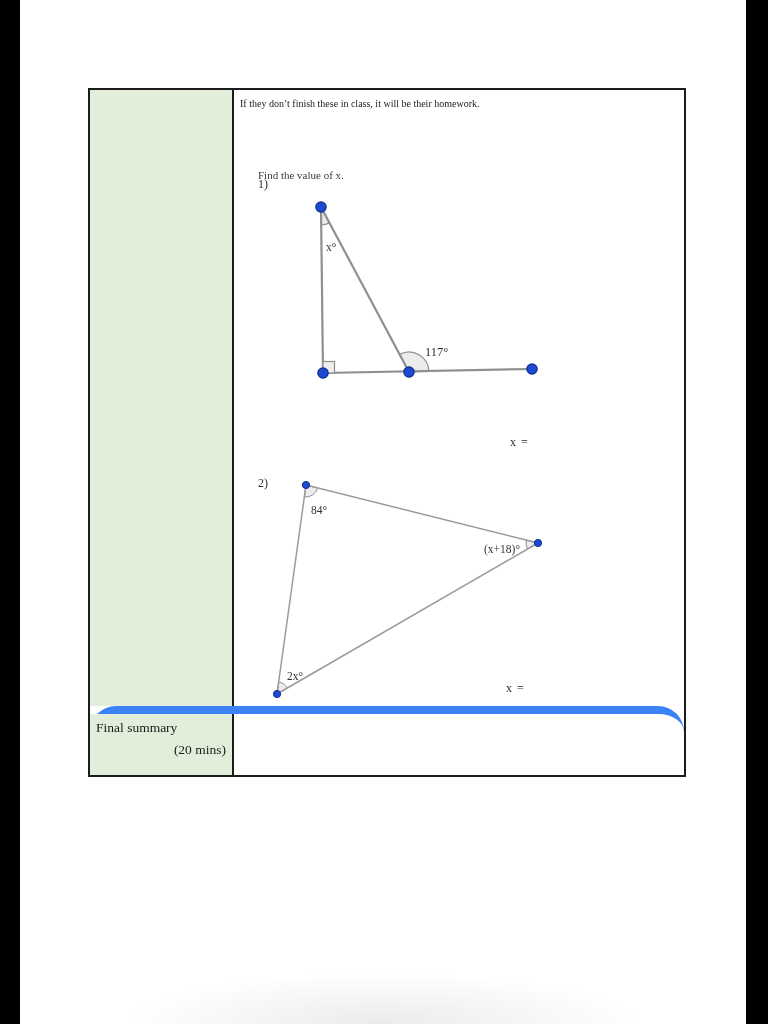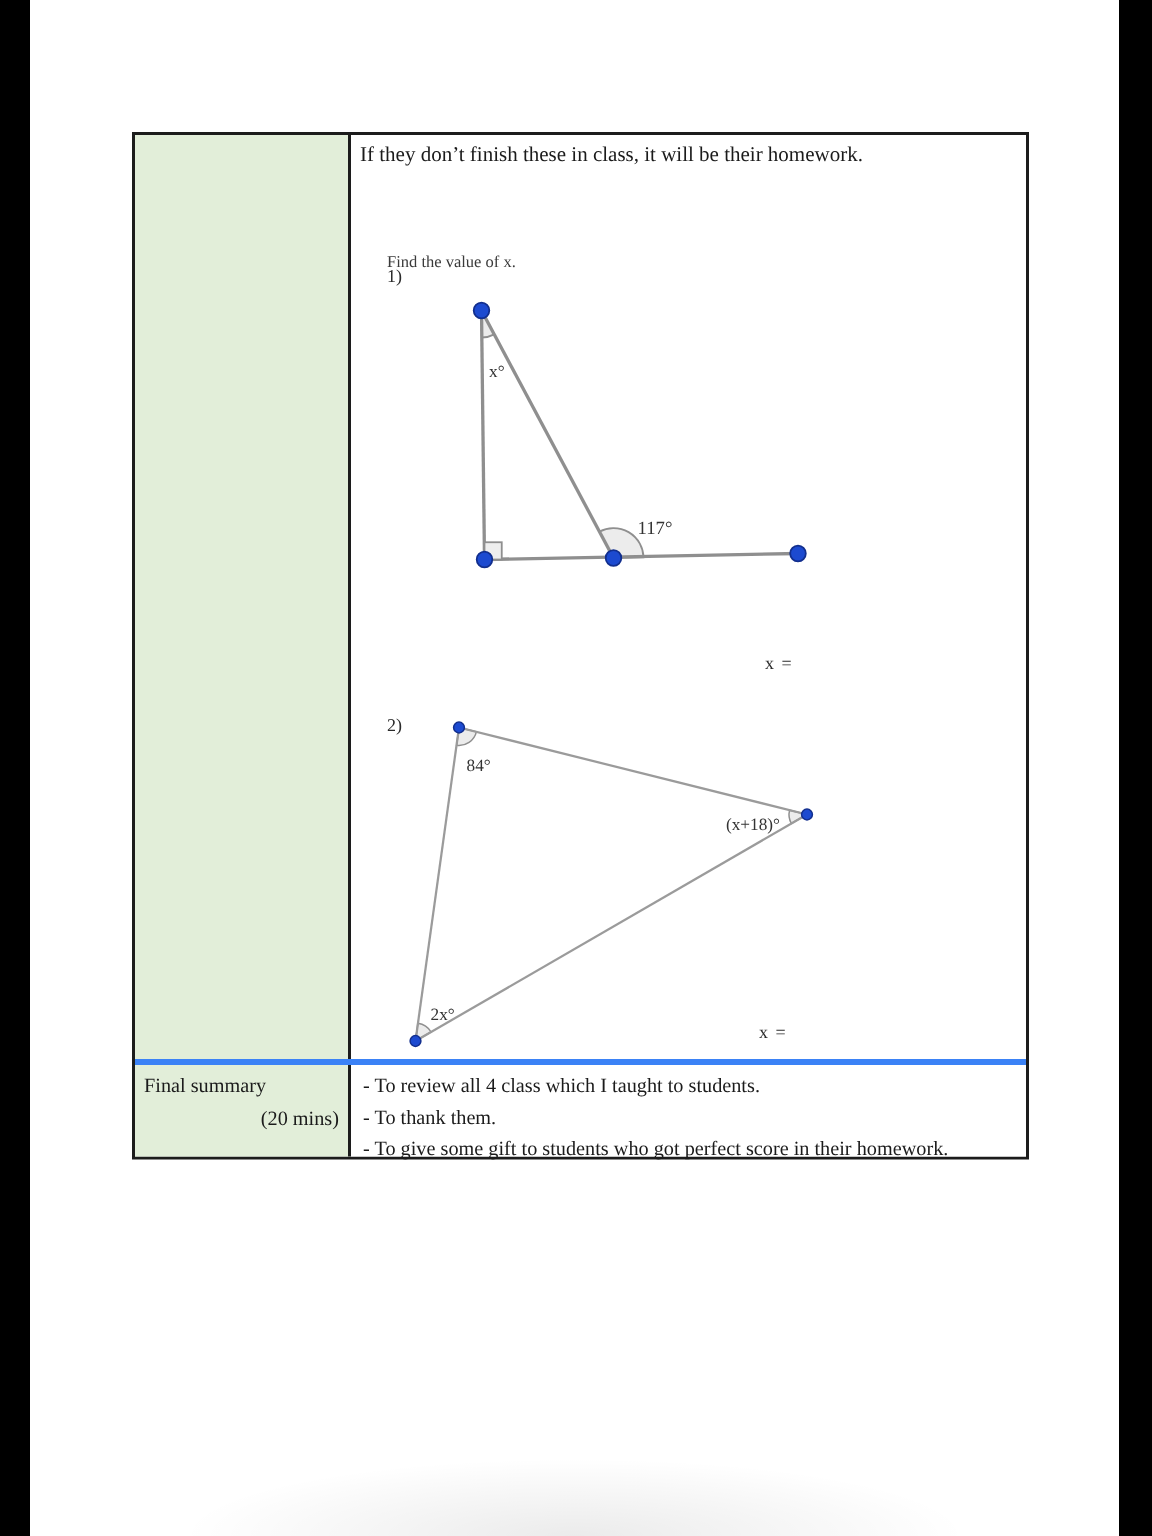"If they don’t finish these" .intro-note { font-size: 14px -> 10px }
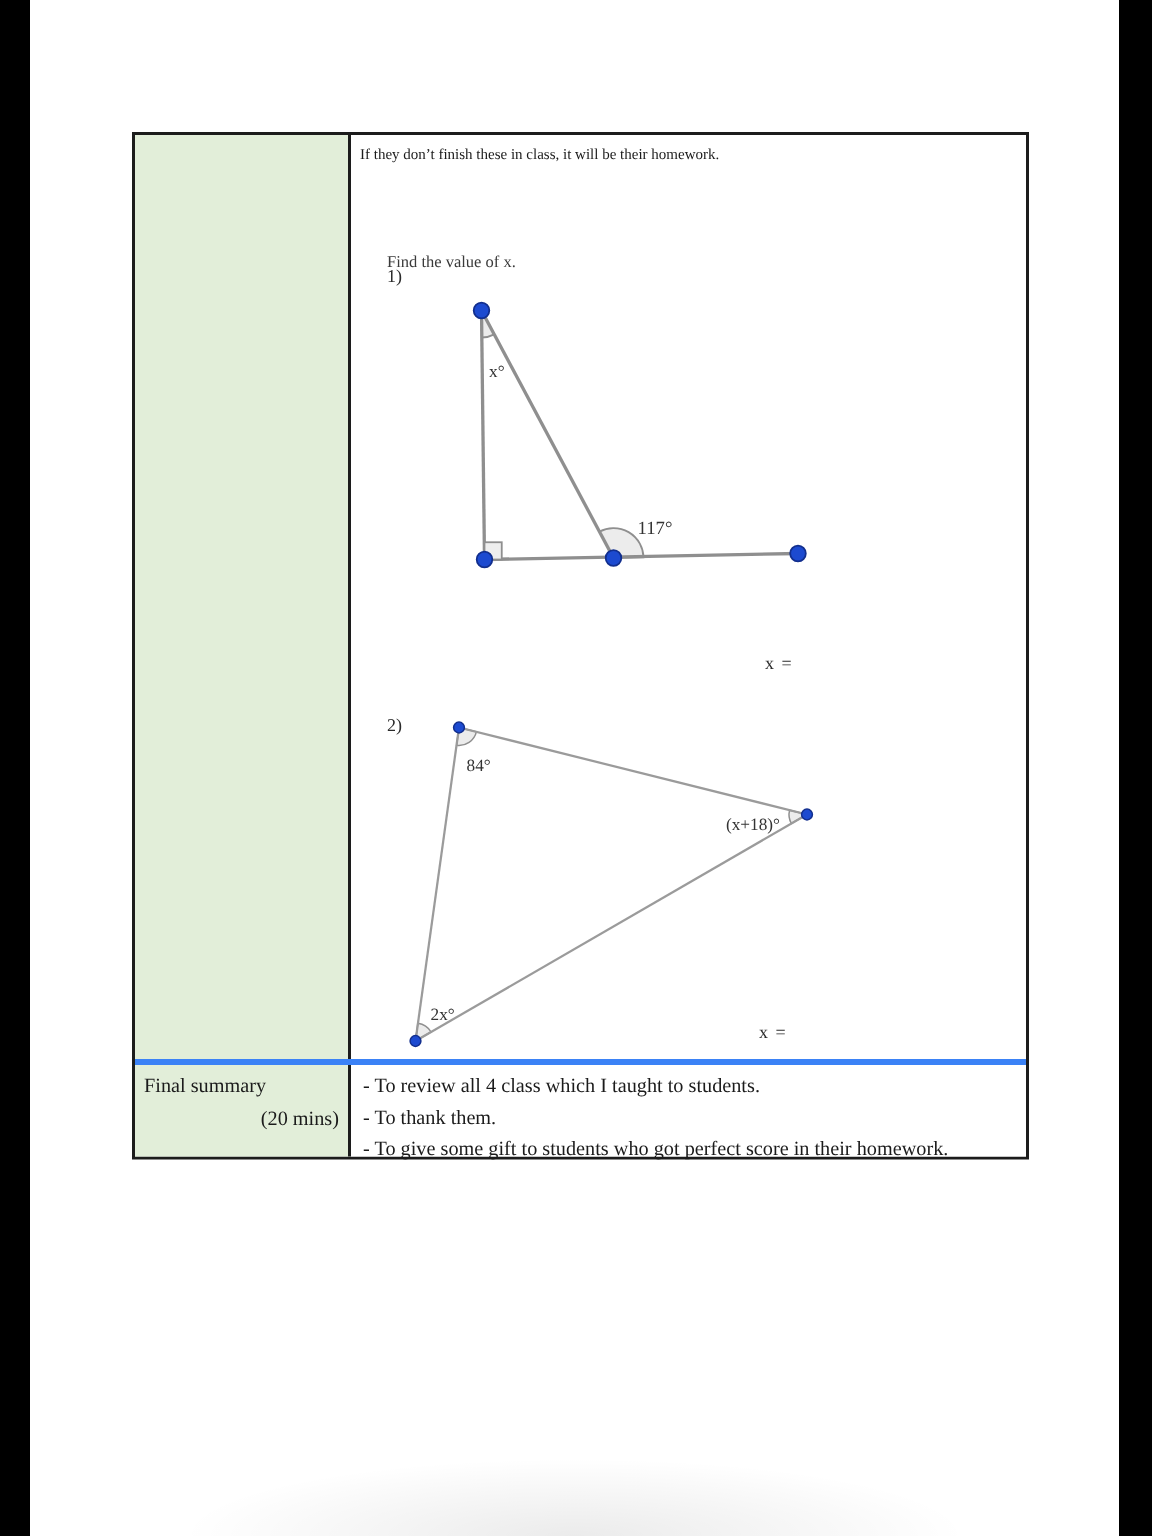"Final summary" .t-row.r2 { border-radius: none -> 26px; border-top: 4px solid #3b82f6 -> 8px solid #3b82f6 }
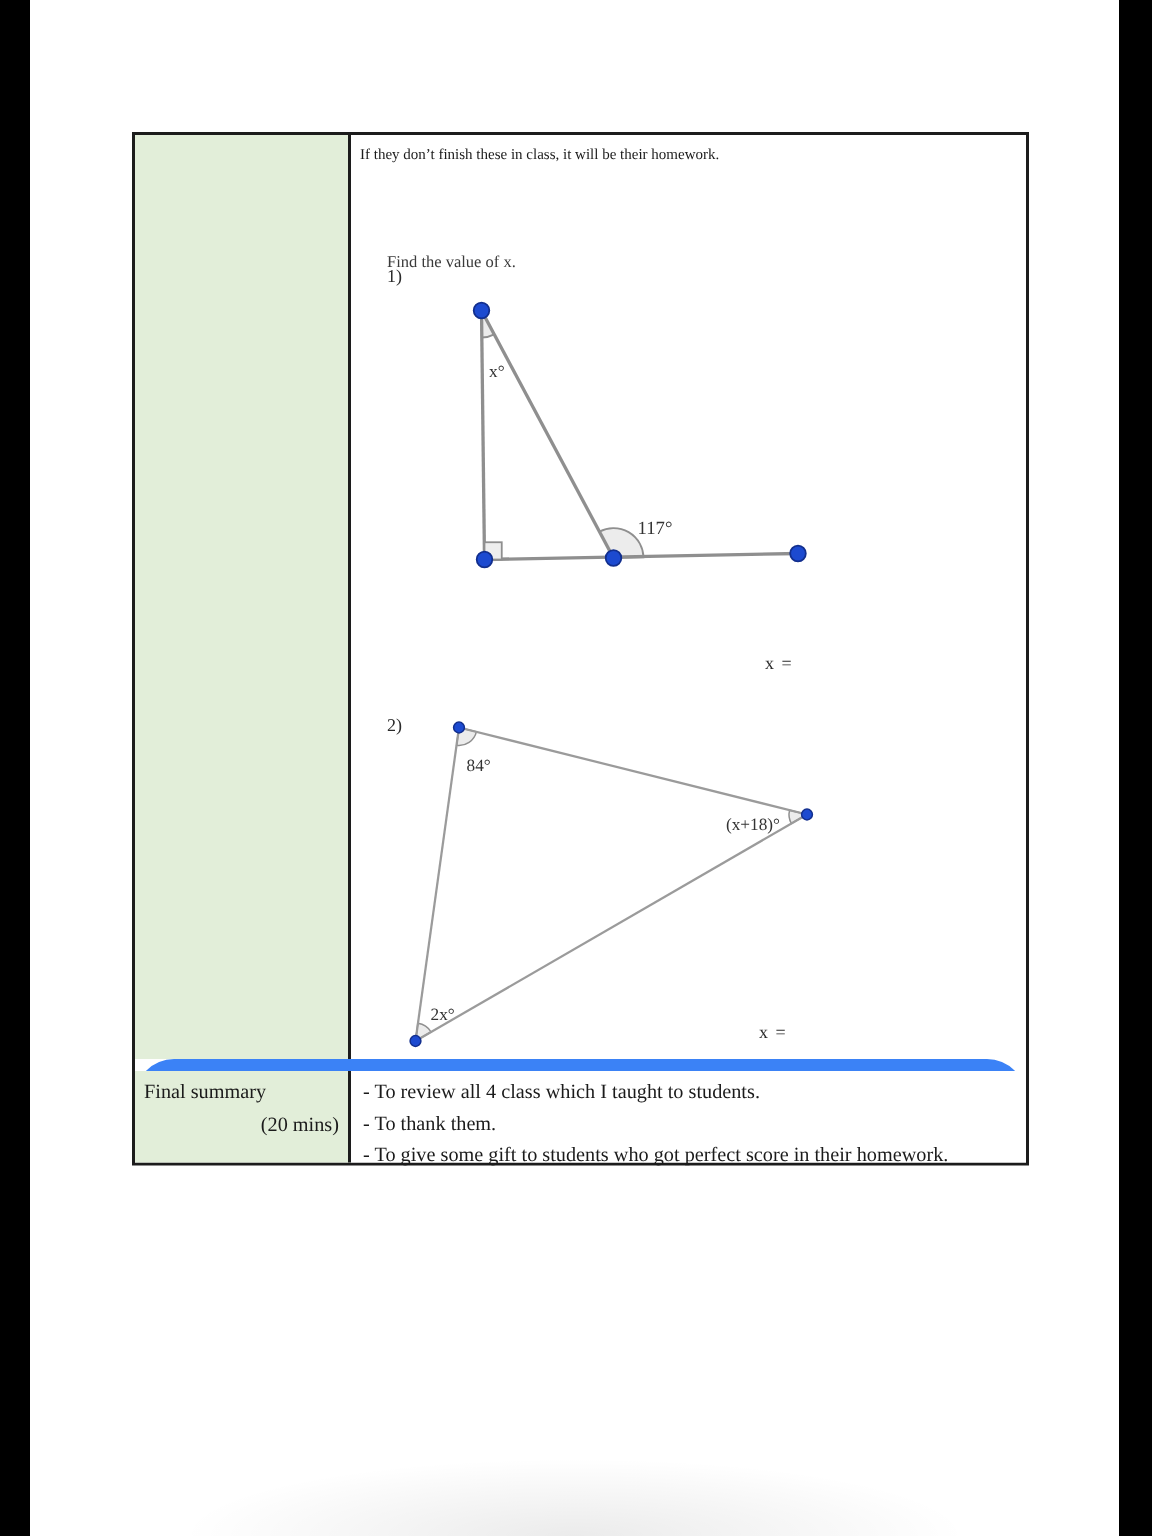"- To review all 4" div.cell { html: <div> <div> <div>- To review all 4 class which I taught to students.</div> <div>- To thank them.</div> <div>- To give some gift to students who got perfect score in their homework.</div> </div> </div> -> none }
